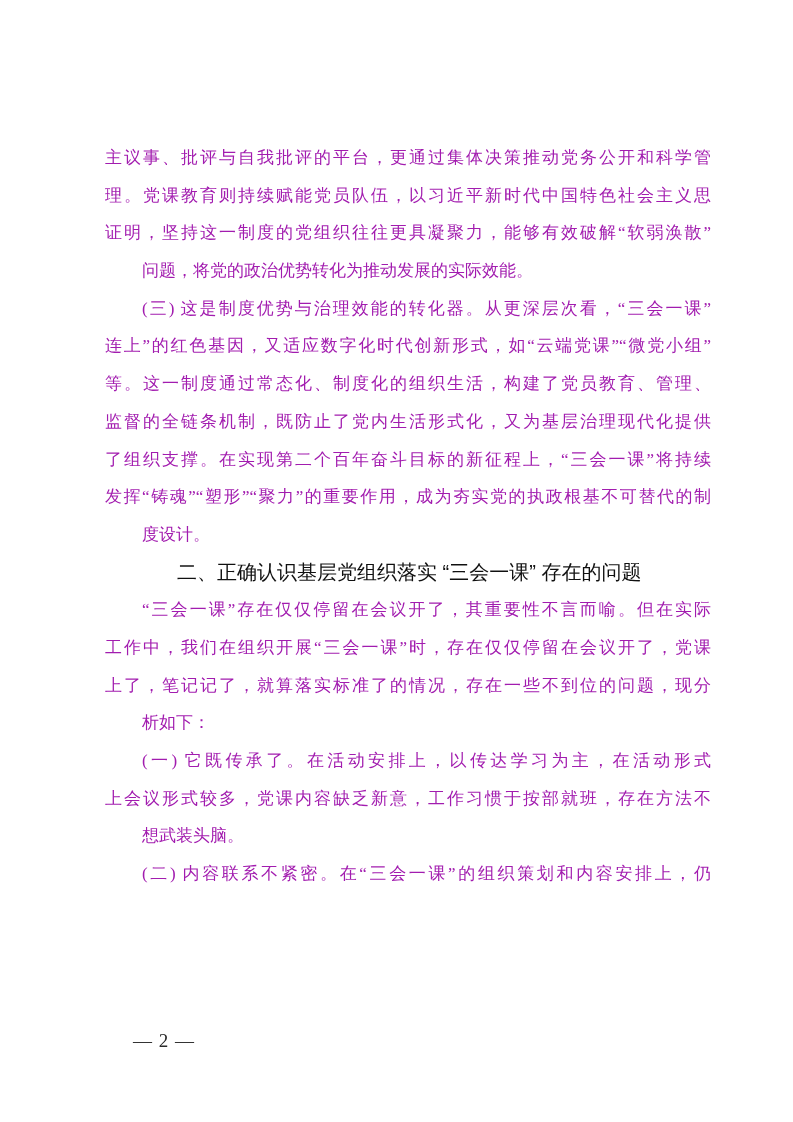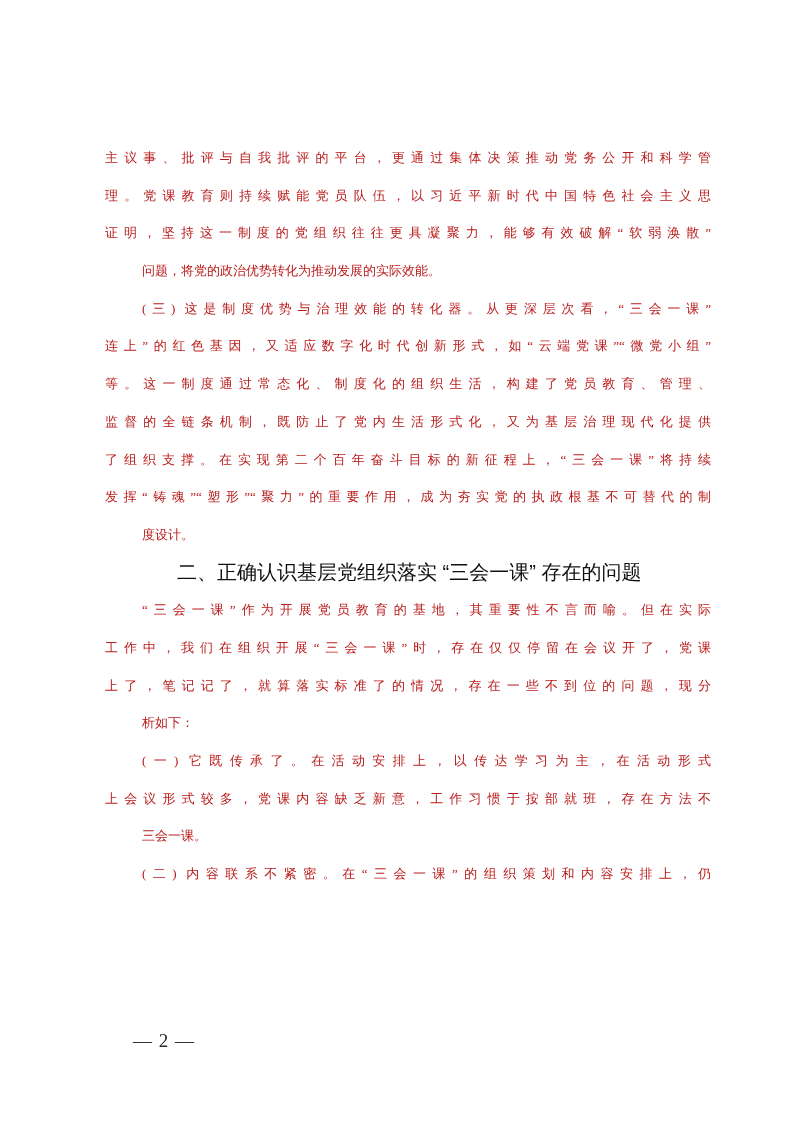"主议事、批评与自我批评的平台，更通过集体决策推动党务公开和科学管" .line { color: #b91c1c -> #a21caf; font-size: 13px -> 17px }
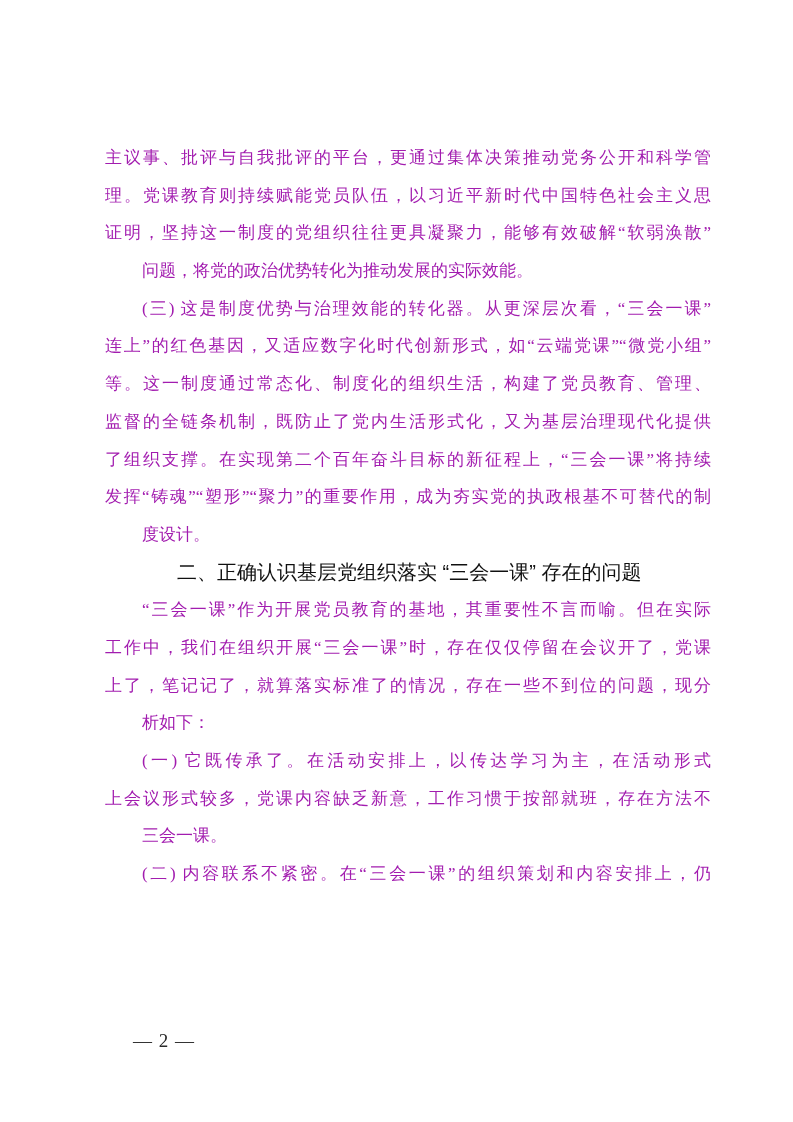"“三会一课”作为开展党员教育的基地，其重要性不言而喻。但在实际" span.reg { text: 作为开展党员教育的基地 -> 存在仅仅停留在会议开了 }
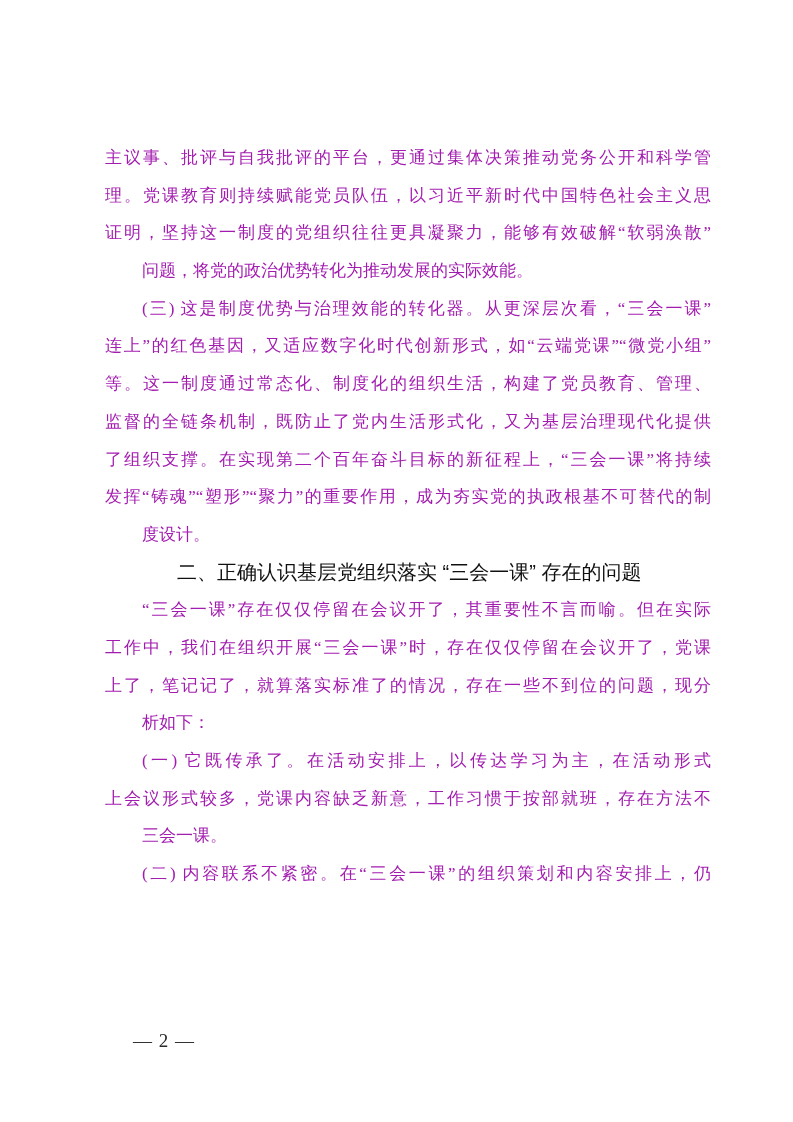"三会一课。" span.reg { text: 三会一课 -> 想武装头脑 }
